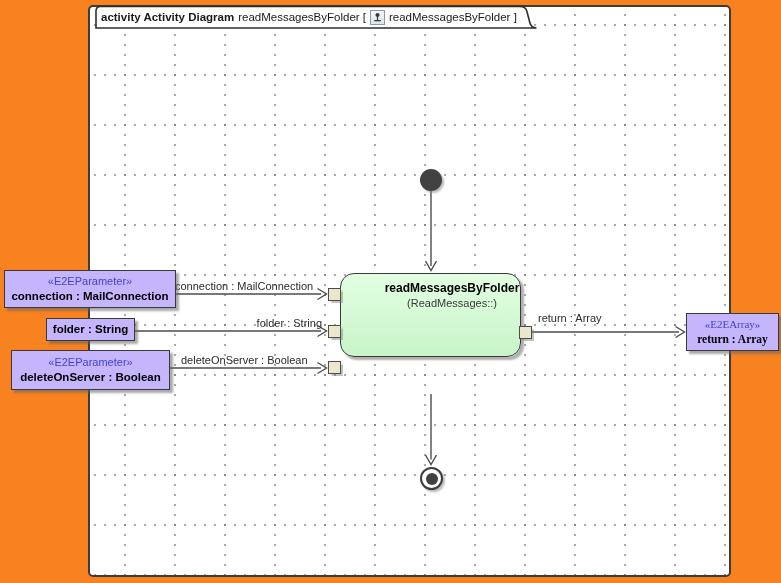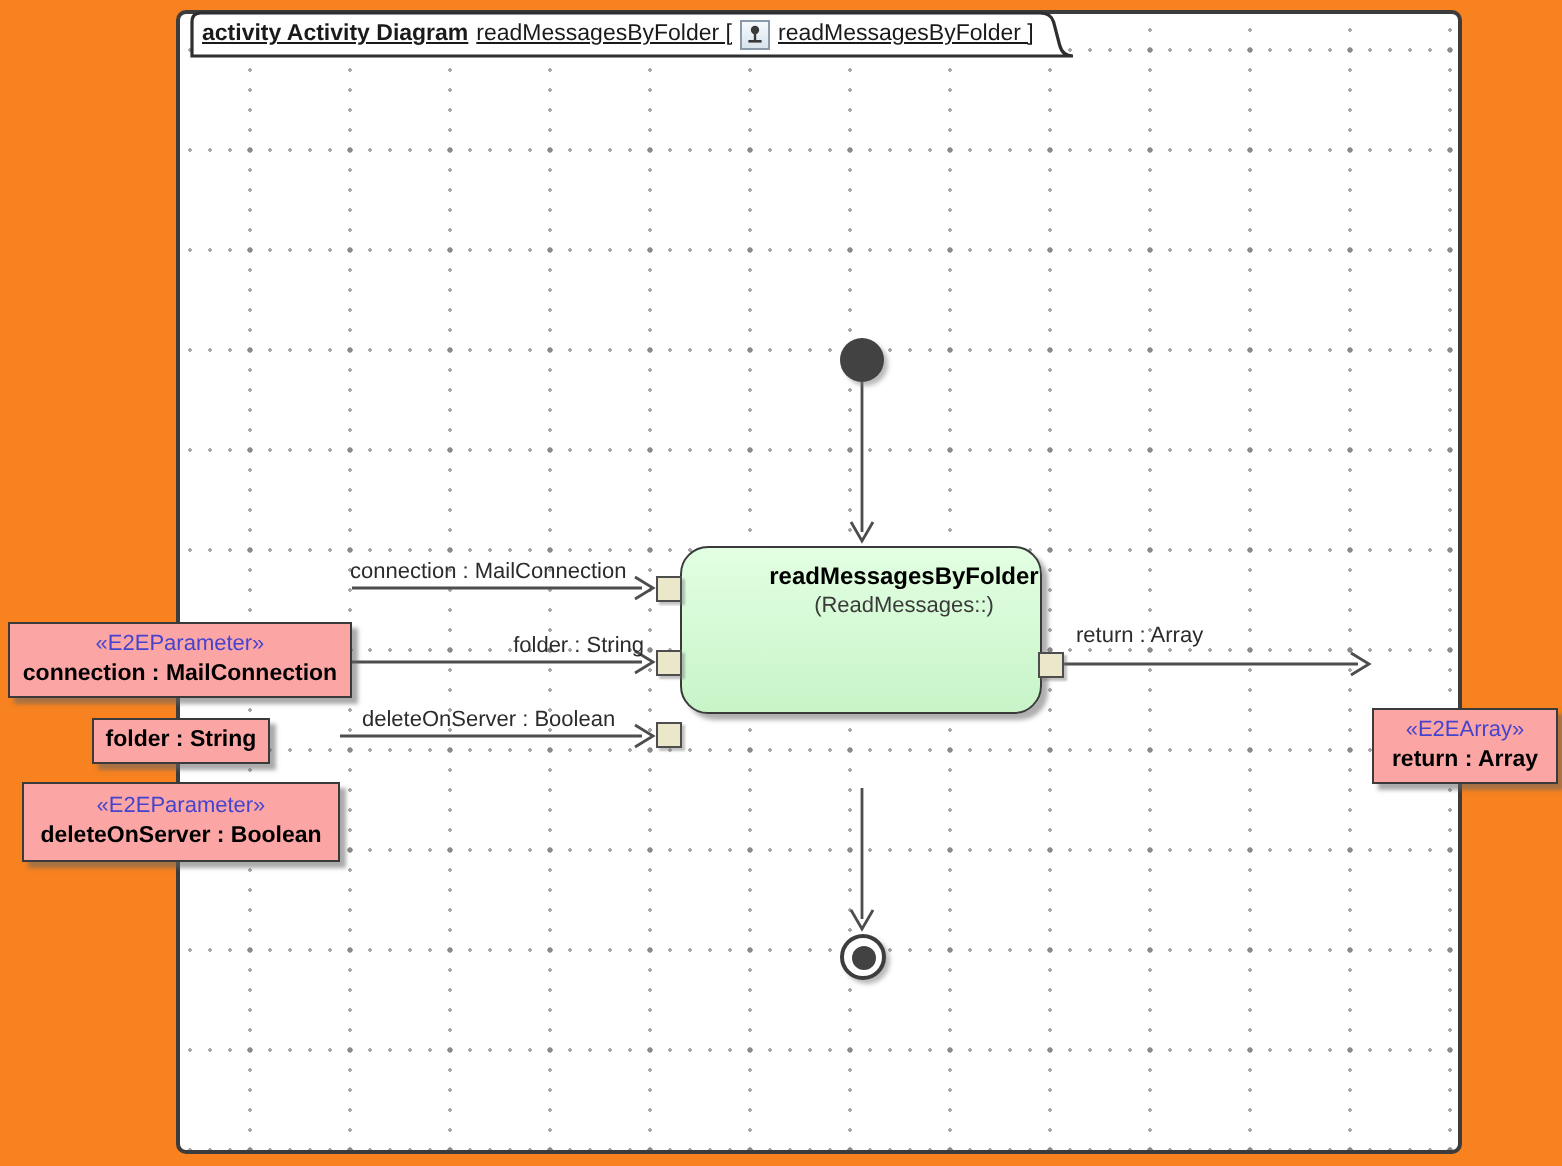"activity Activity Diagram" .tab-text { text-decoration: underline -> none }
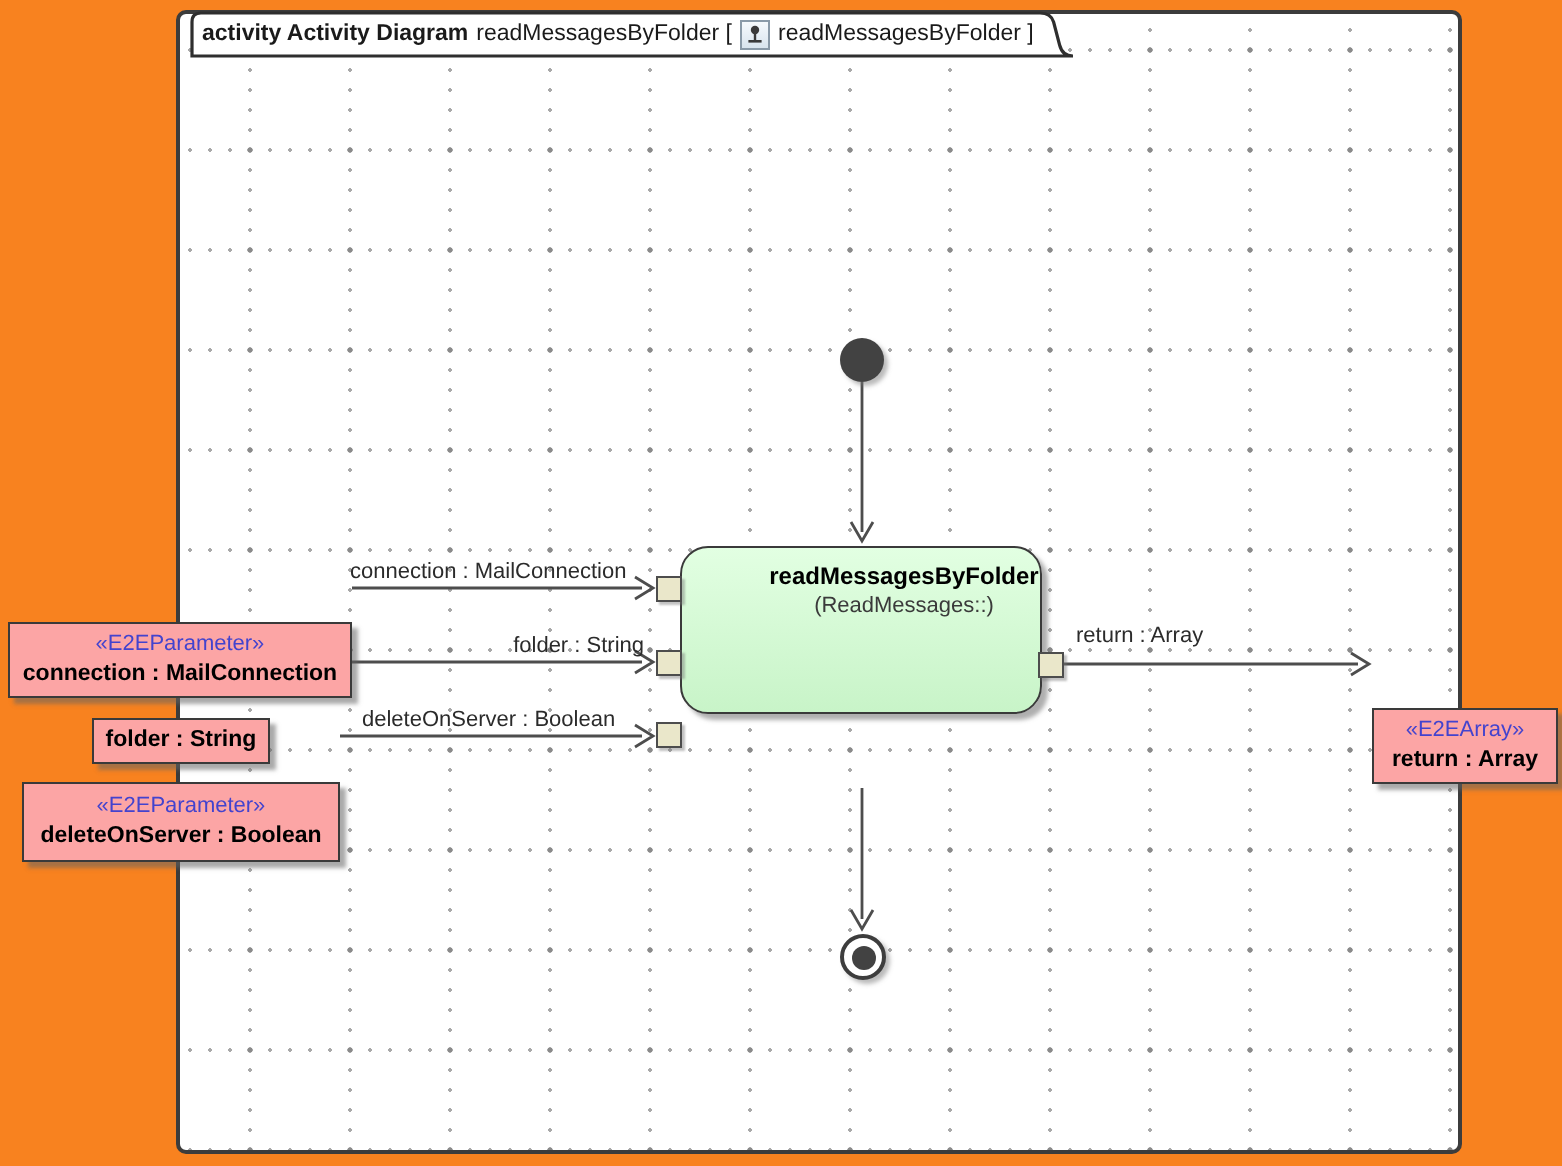"«E2EParameter»" .obj { background: #fca5a5 -> #c4b5fd; margin-top: 41px -> none }
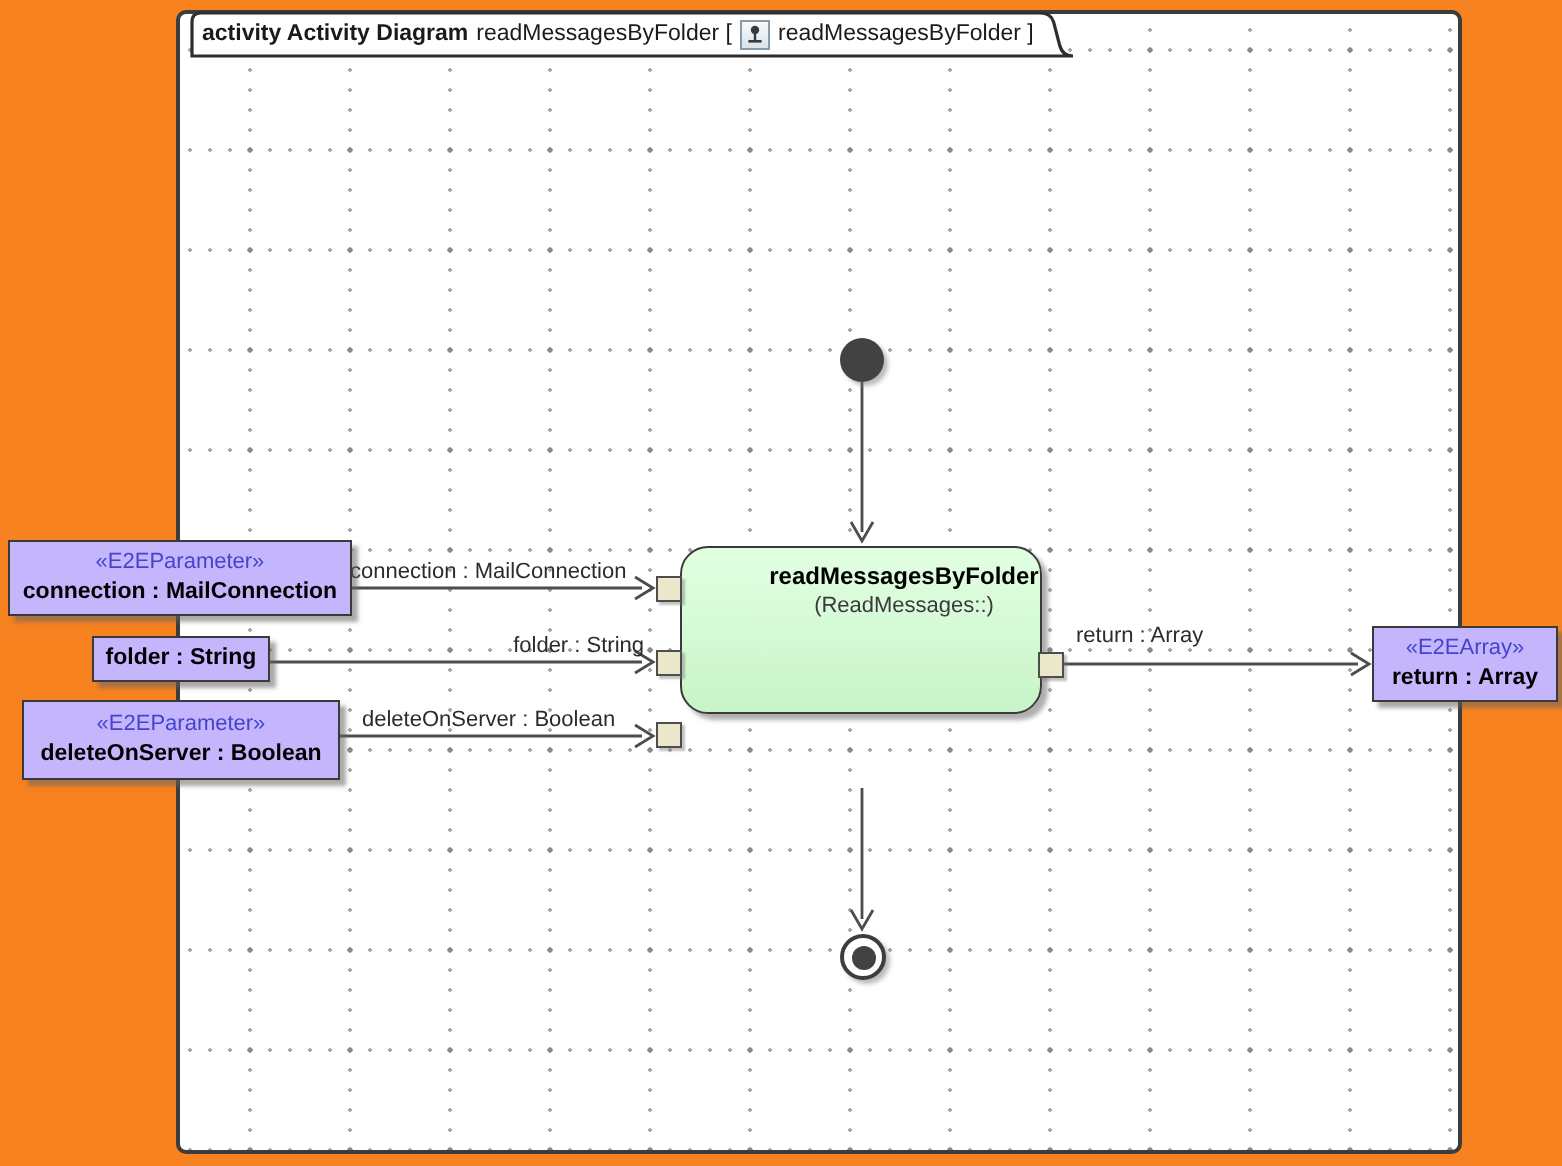"«E2EArray»" .pr { font-family: none -> Liberation Serif, serif }
